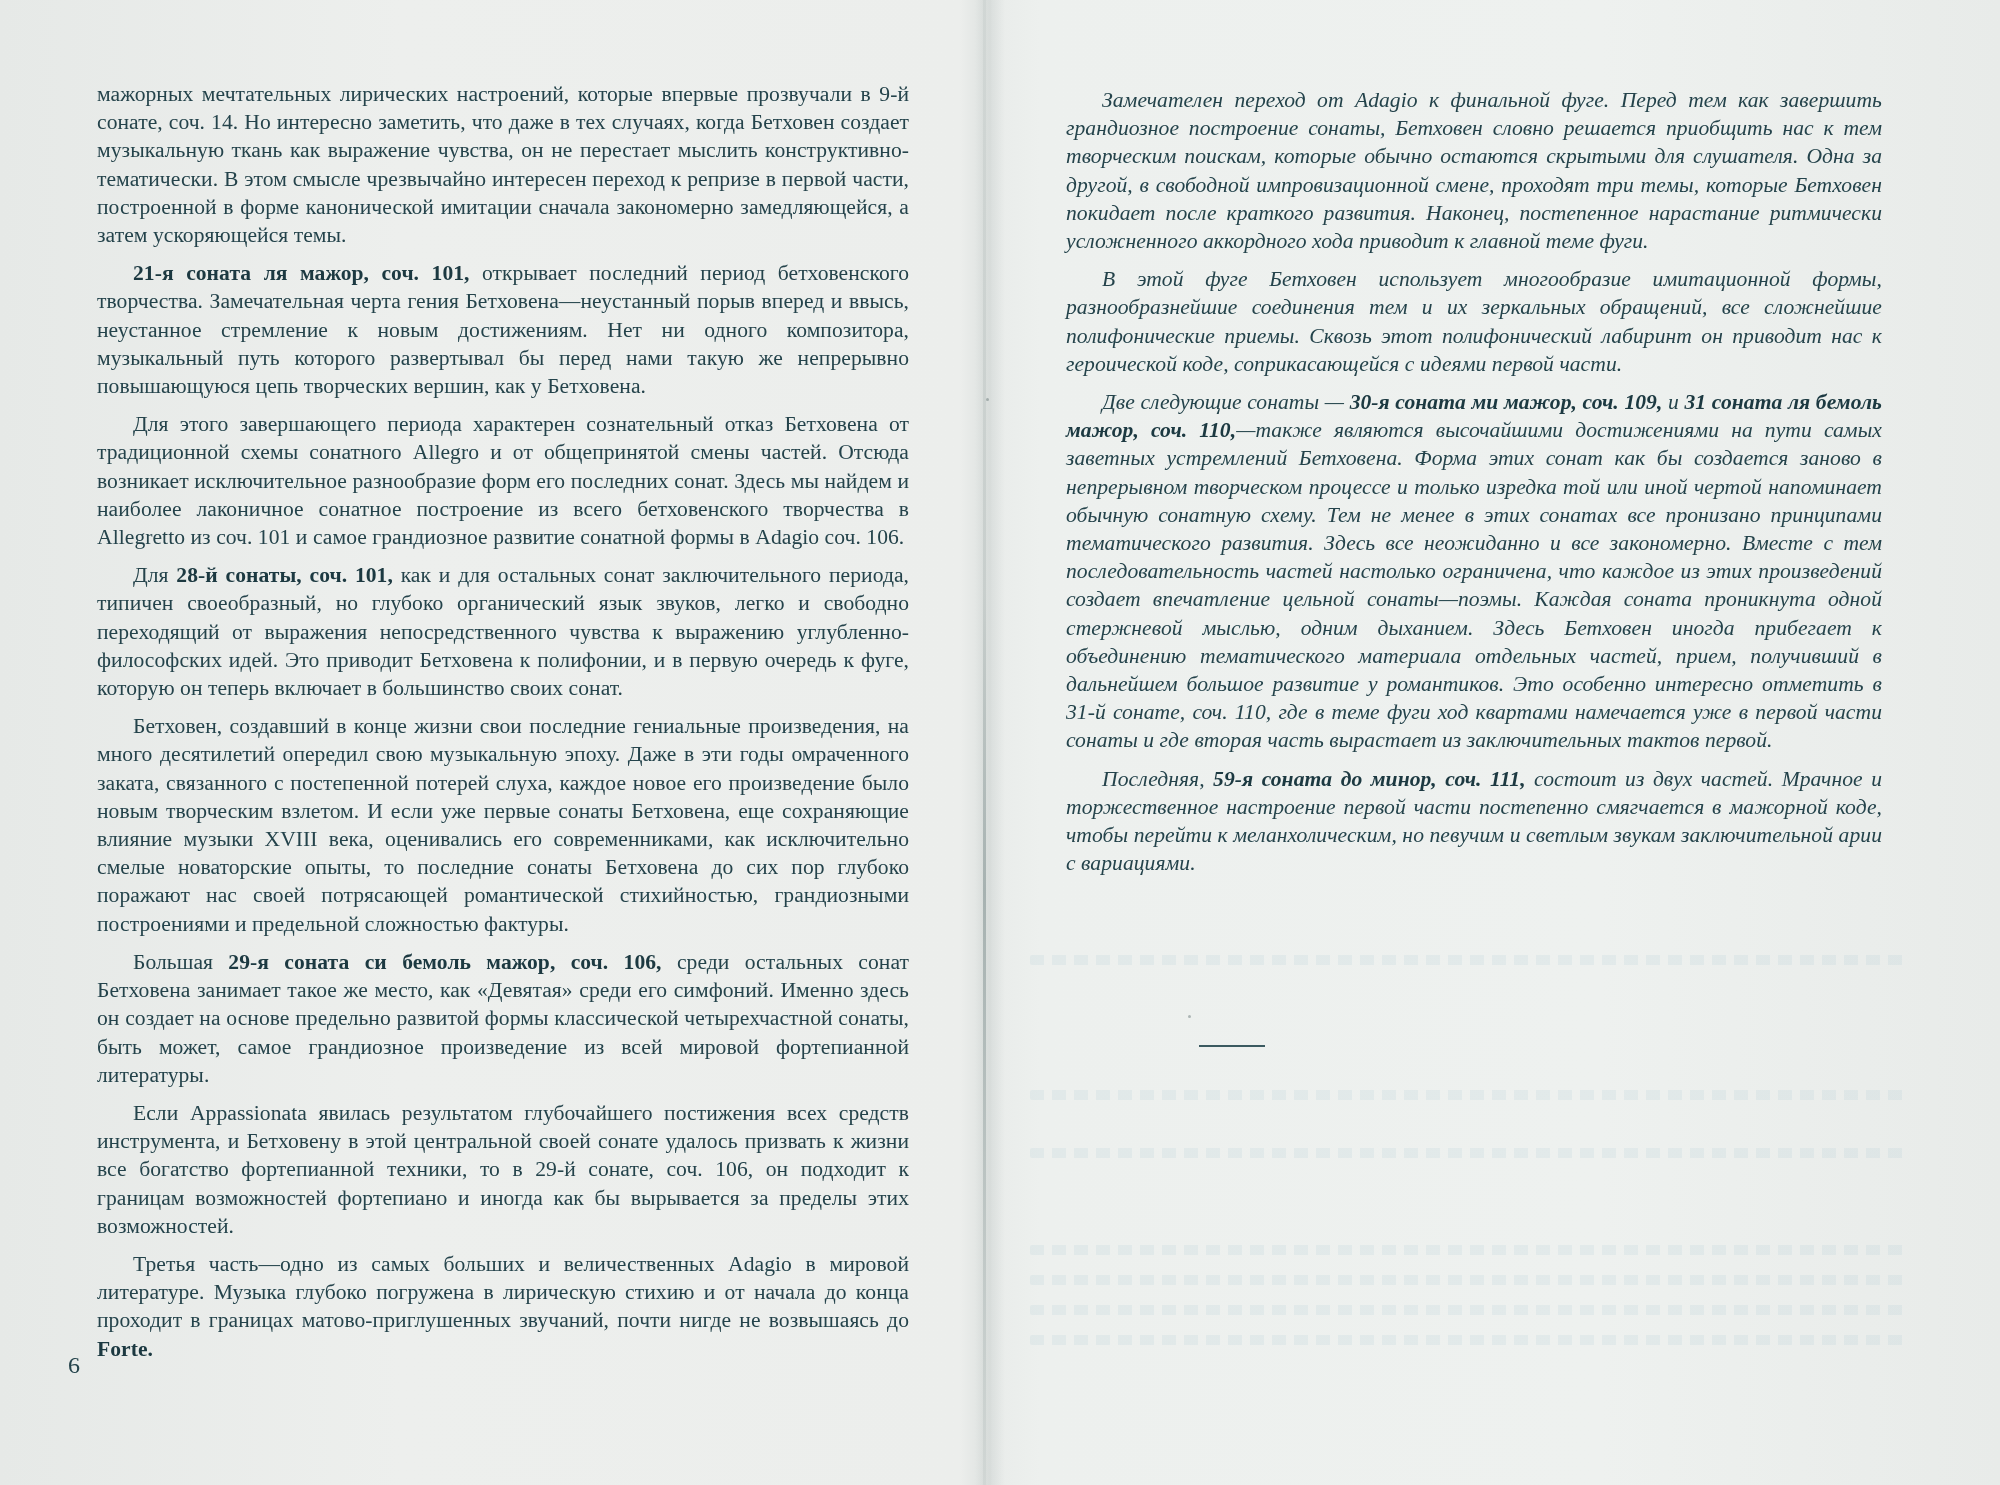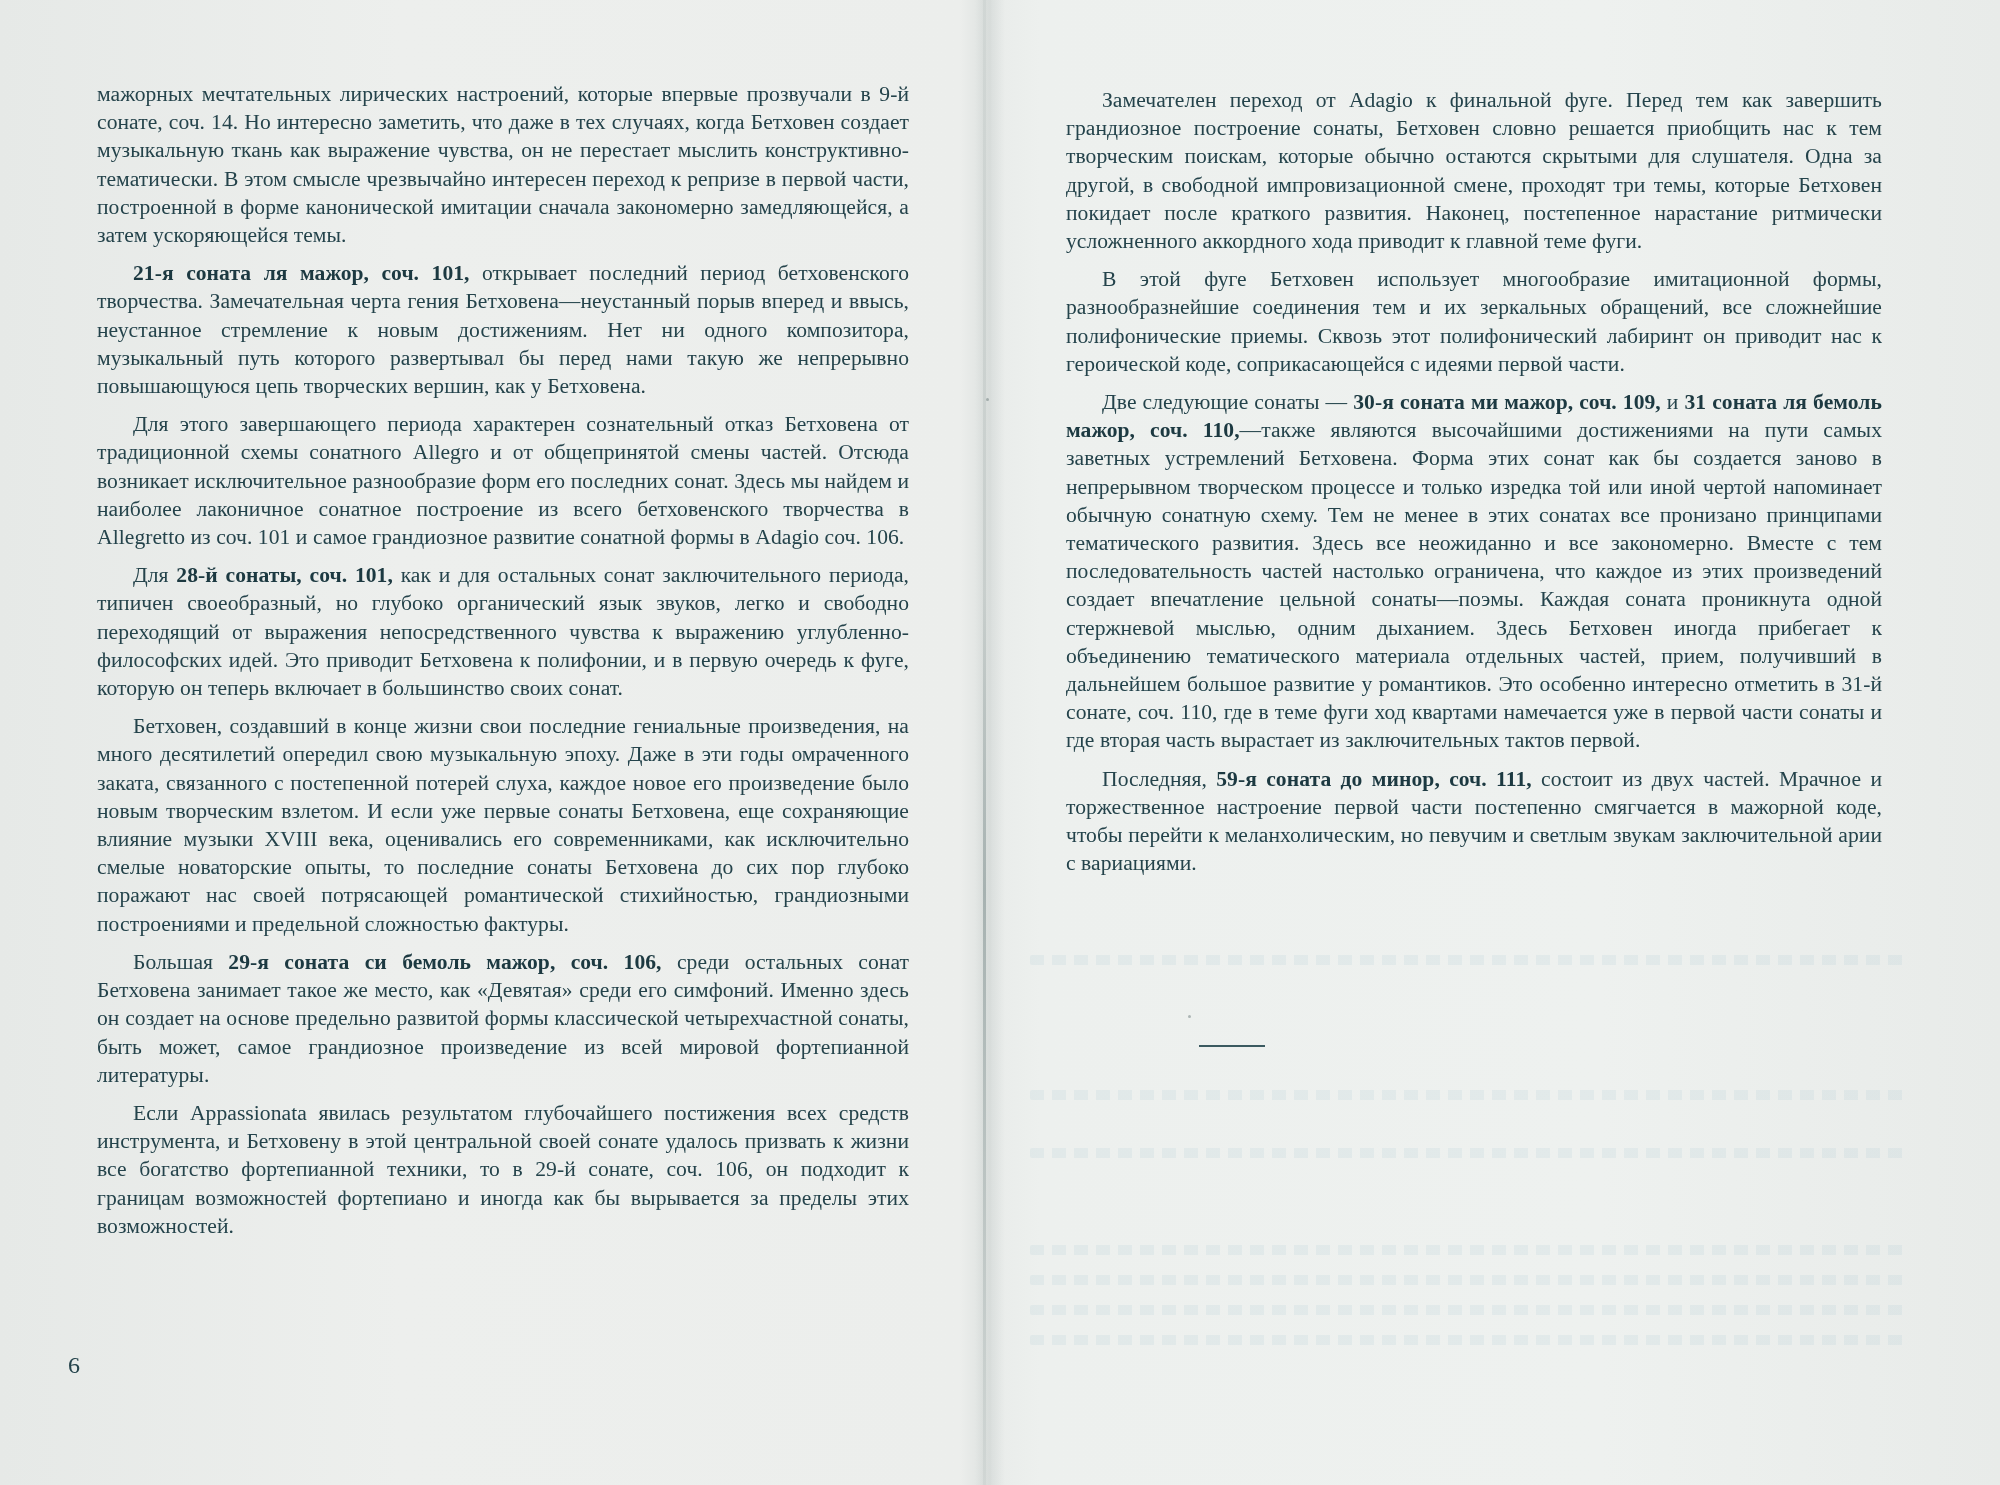"Замечателен переход от Adagio к" .page.right { font-style: none -> italic }
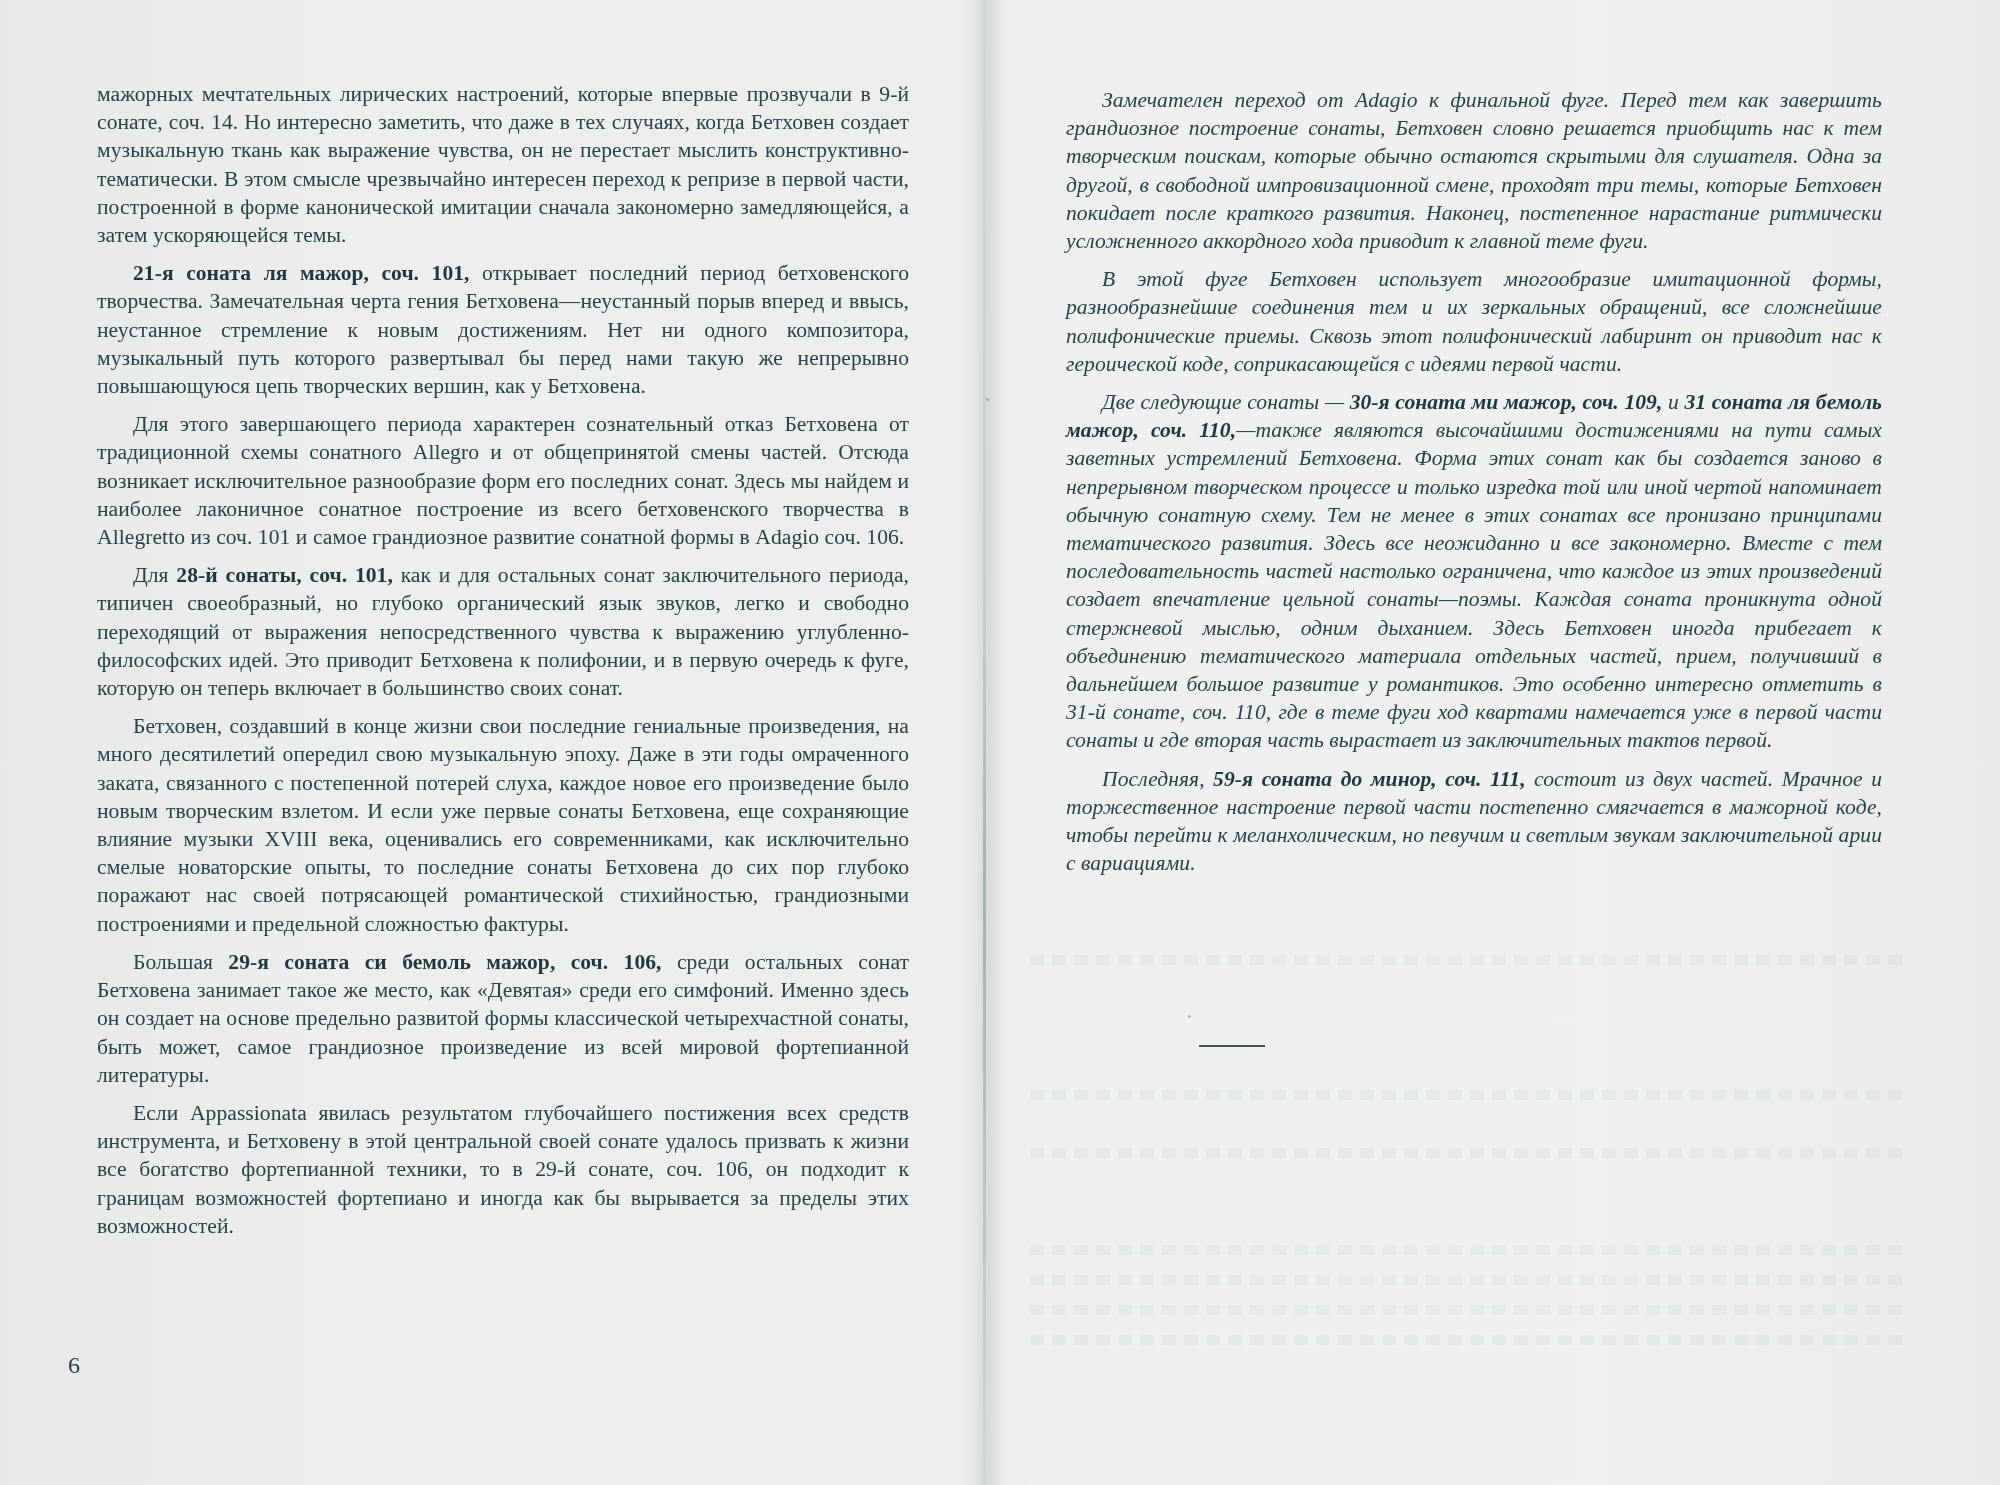"Третья часть—одно из самых больших" p.para { html: none -> <p><span>Третья часть—одно из самых больших и величественных Adagio в мировой литературе. Музыка глубоко погружена в лирическую стихию и от начала до конца проходит в границах матово-приглушенных звучаний, почти нигде не возвышаясь до </span><b>Forte.</b></p> }
